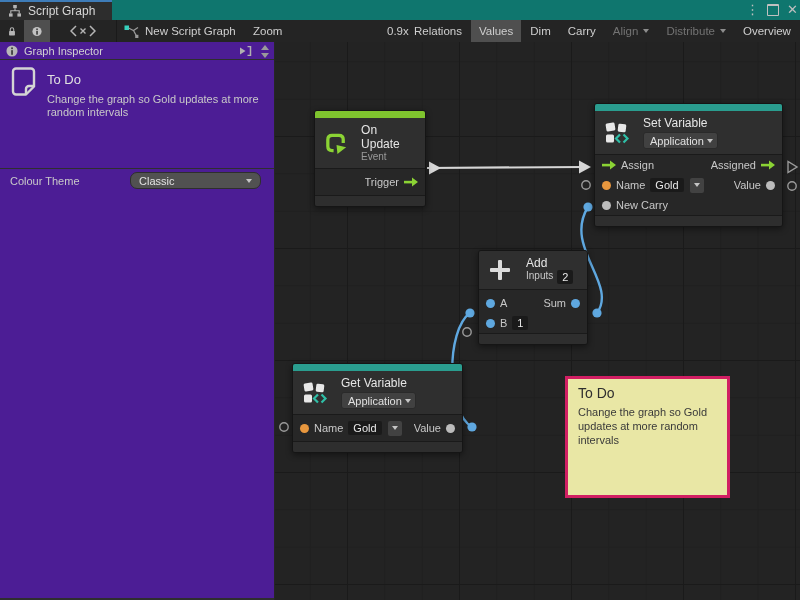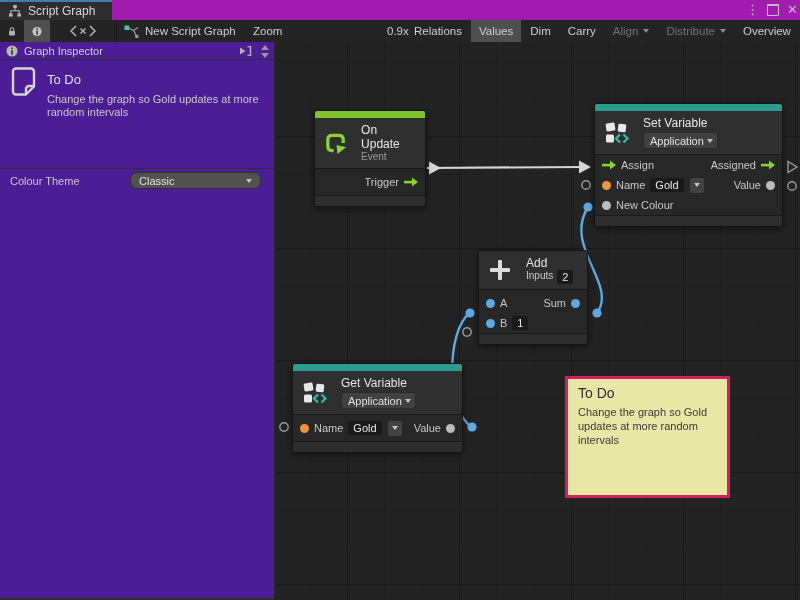"Script Graph" #titlebar { background: #a21caf -> #0f766e }
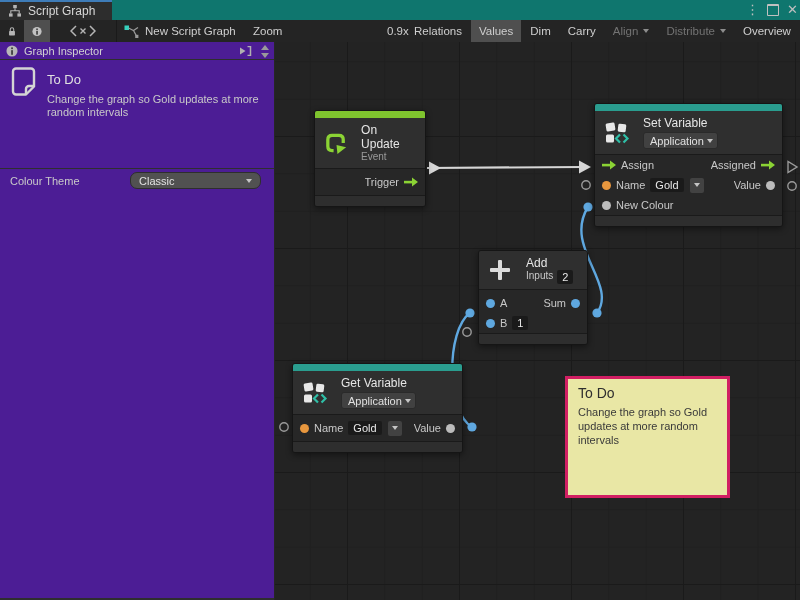"New Colour" span { text: Colour -> Carry }
